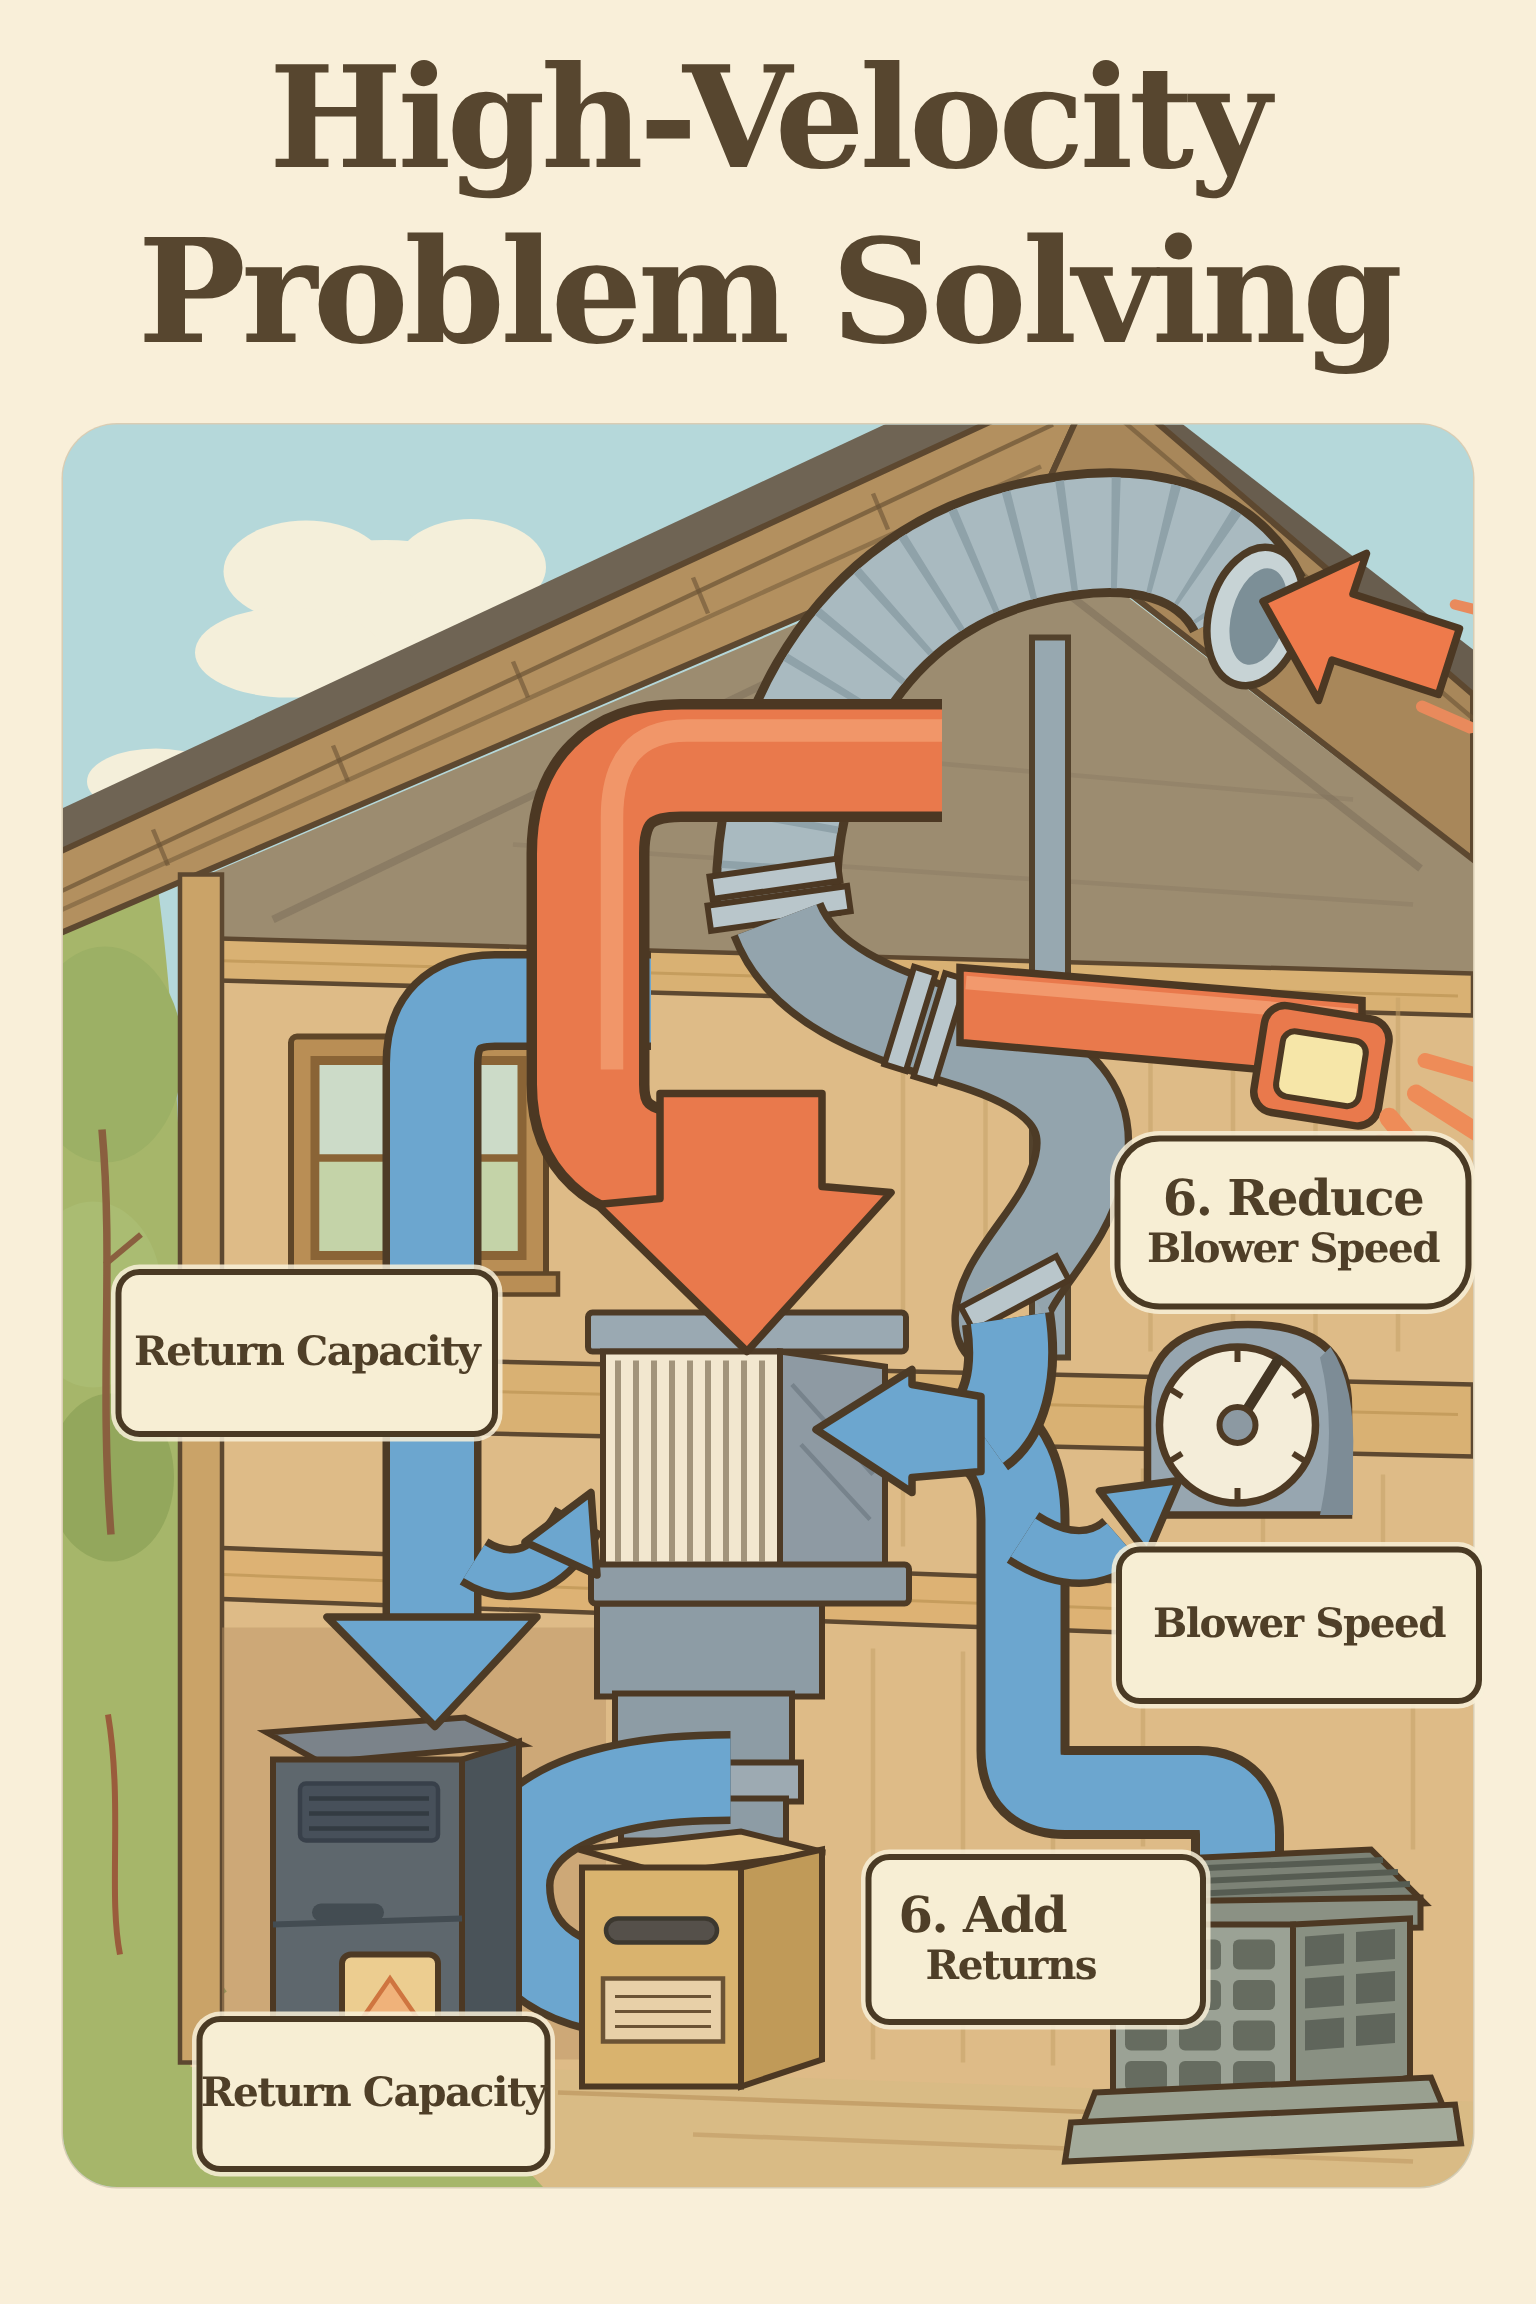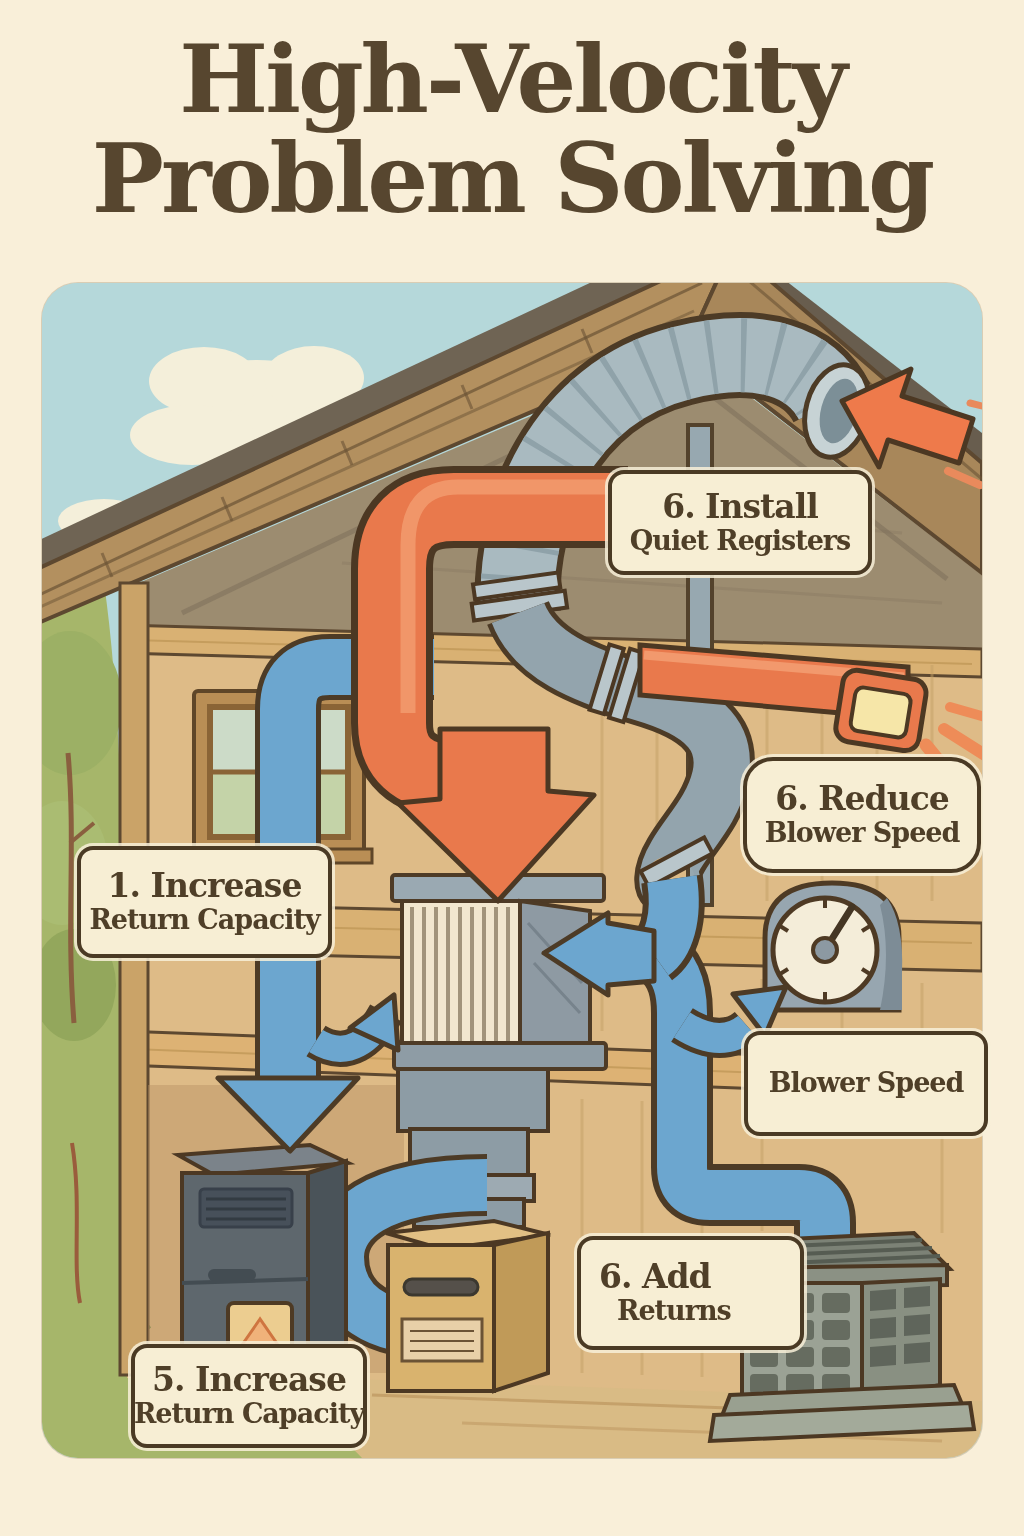"Problem Solving" .title .t2 { margin-top: none -> 16px }
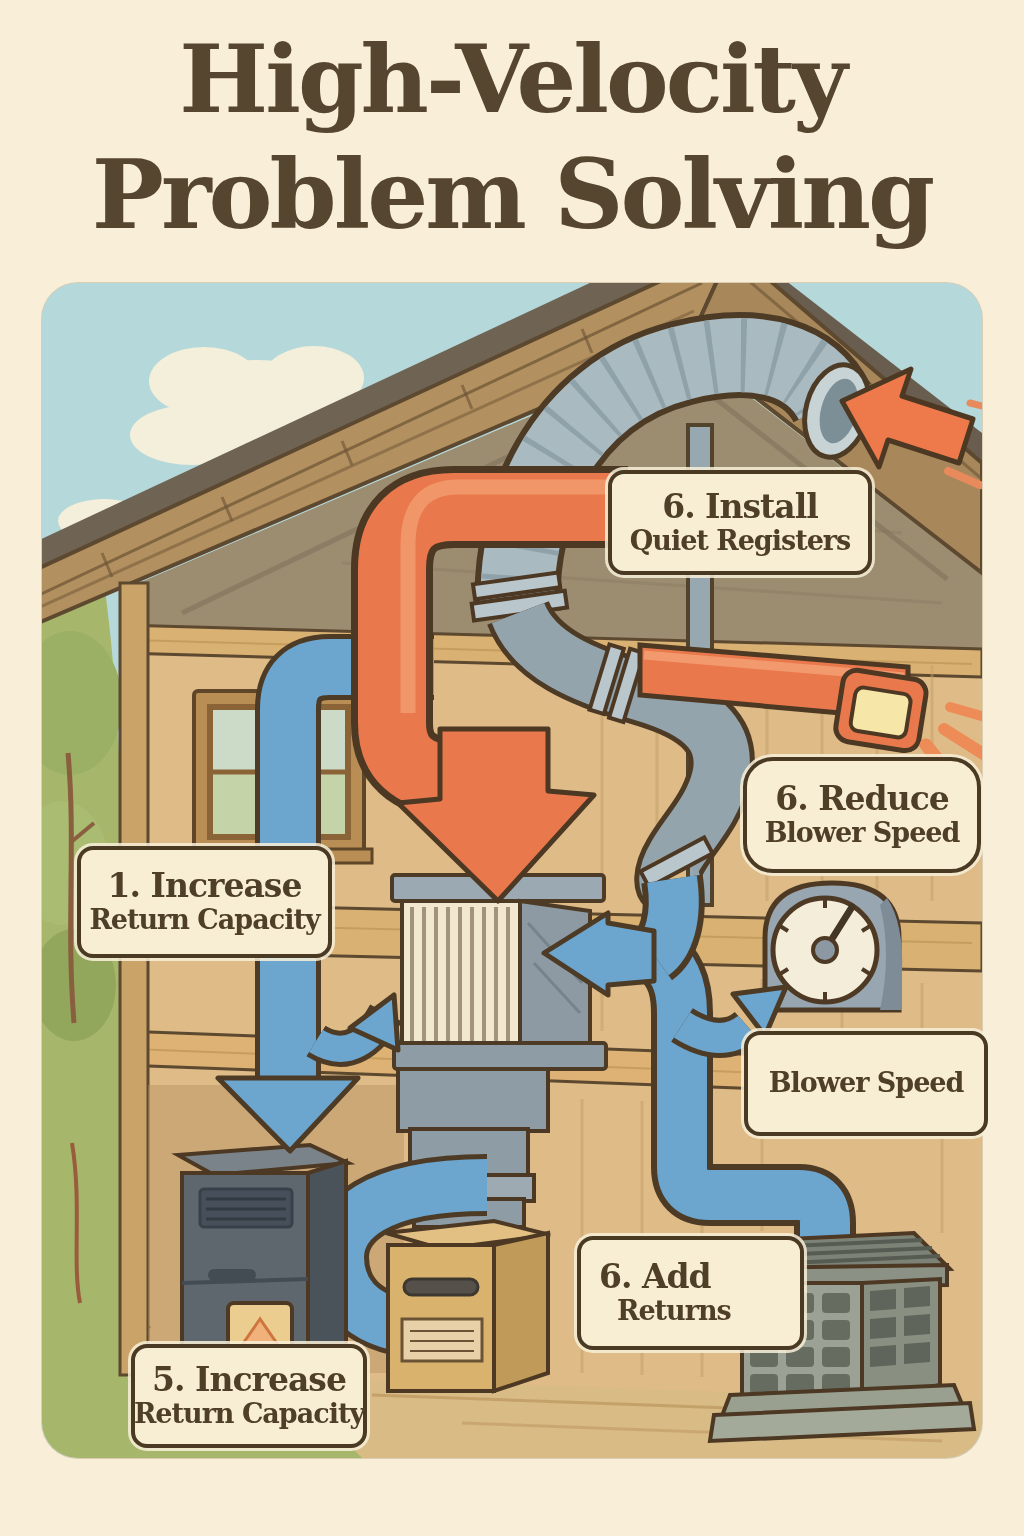"6. Install" div.lbl { html: <div> <span>6. Install</span> <span>Quiet Registers</span> </div> -> none }
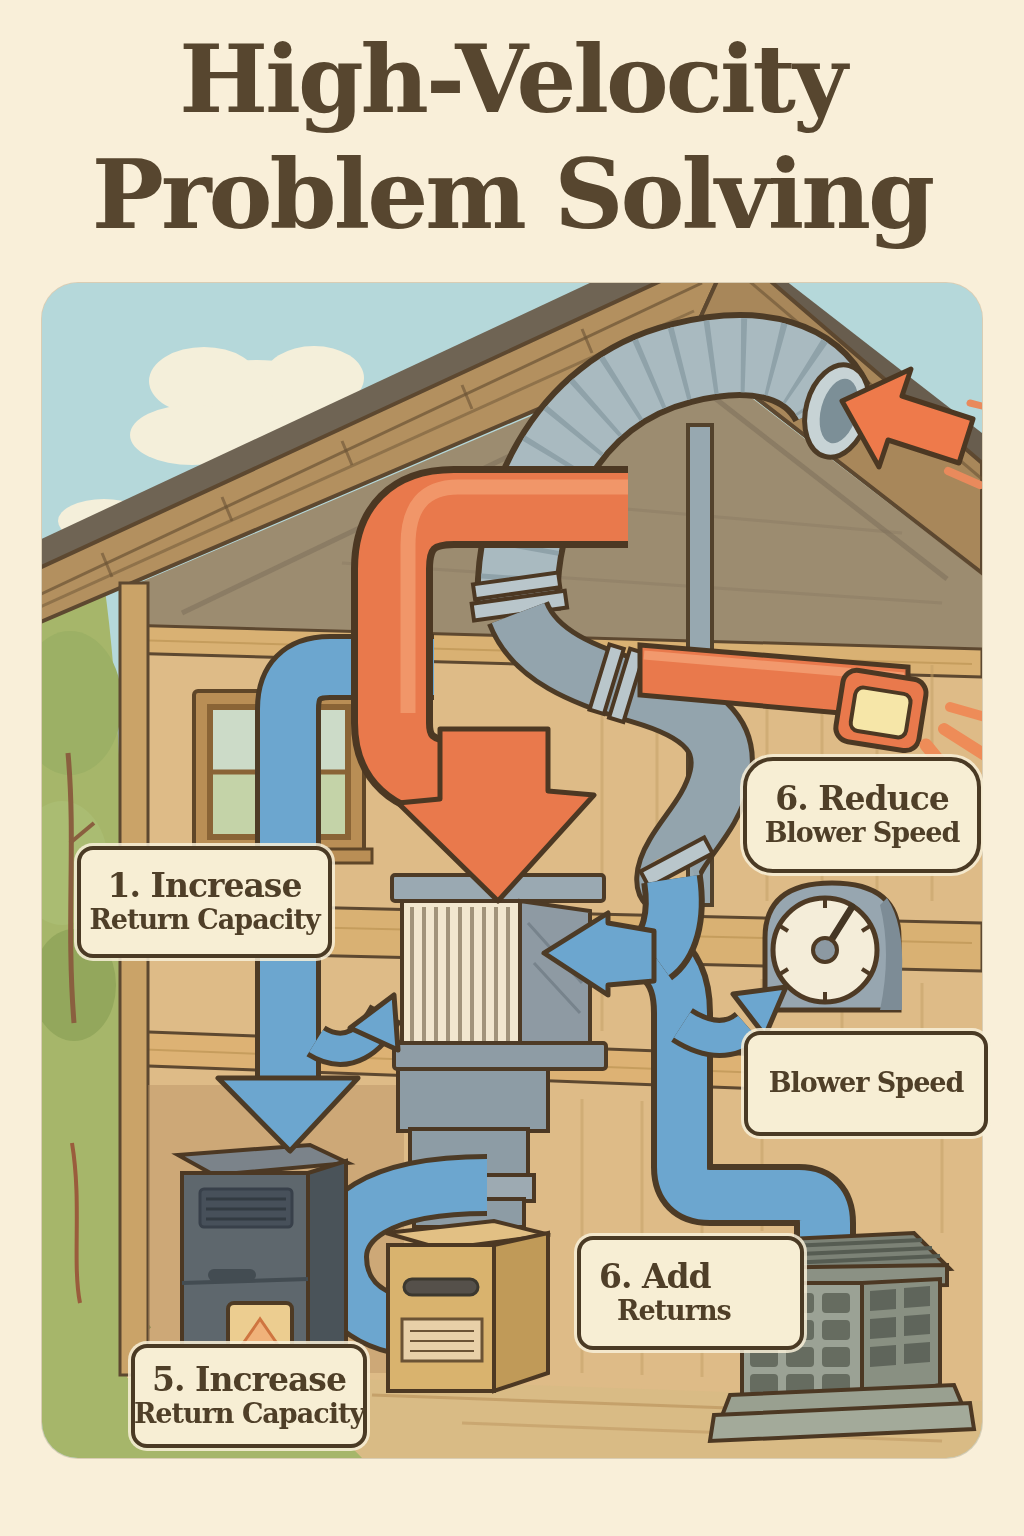"1. Increase" span.l1 { html: <span>1. Increase</span> -> none }
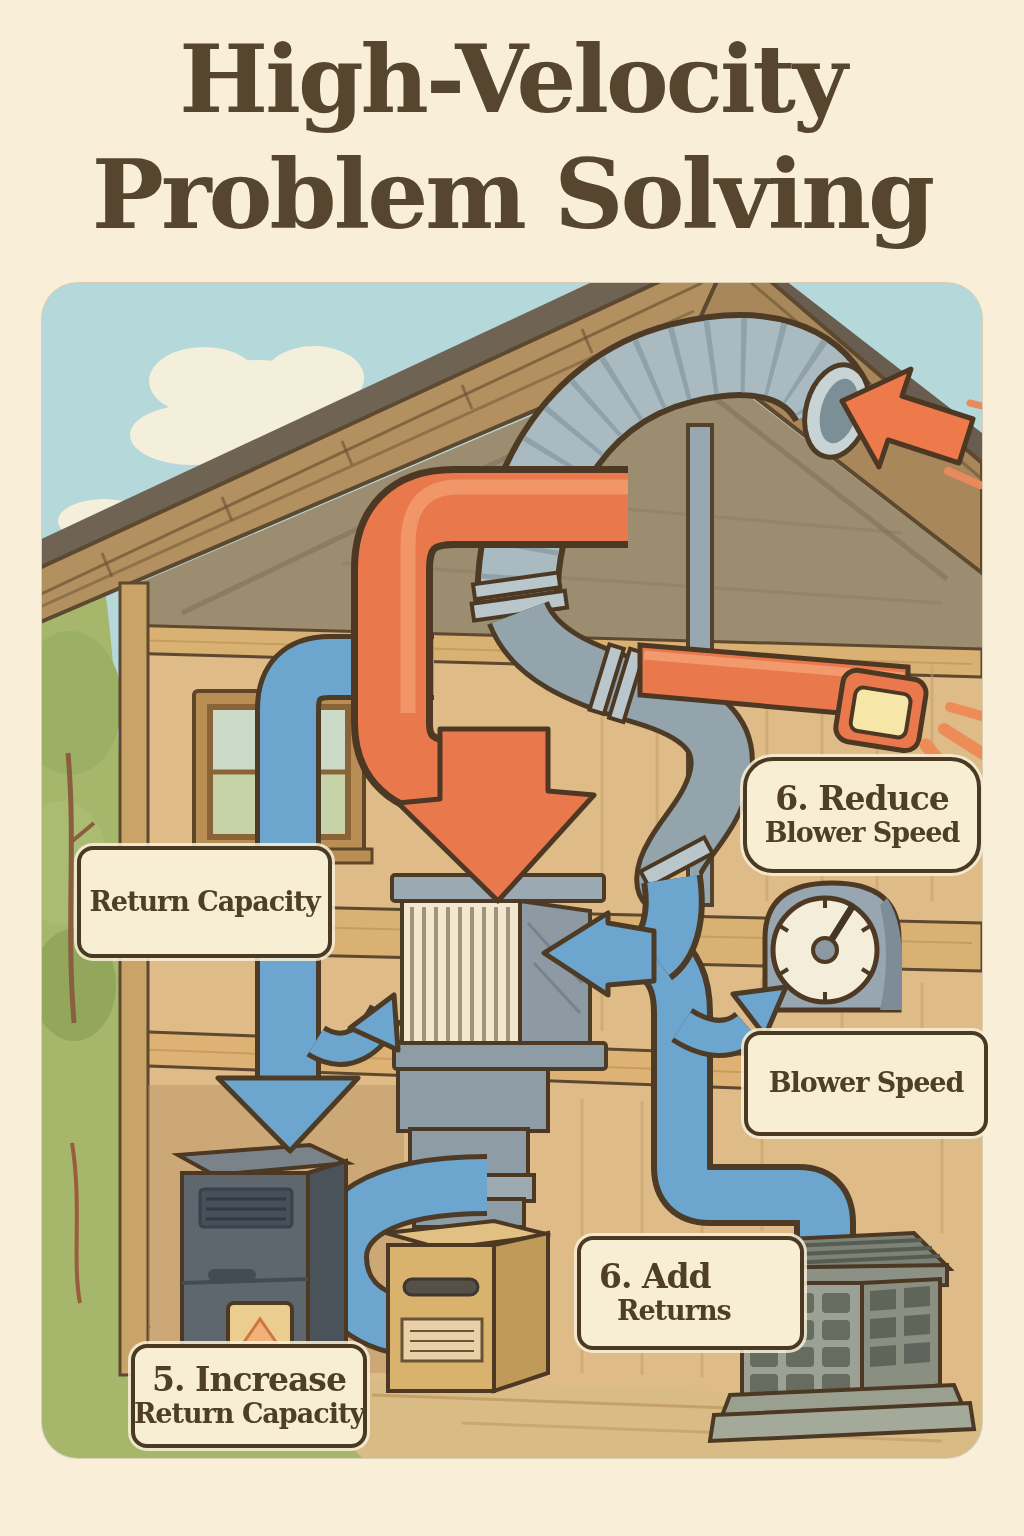"5. Increase" span.l1 { html: <span>5. Increase</span> -> none }
